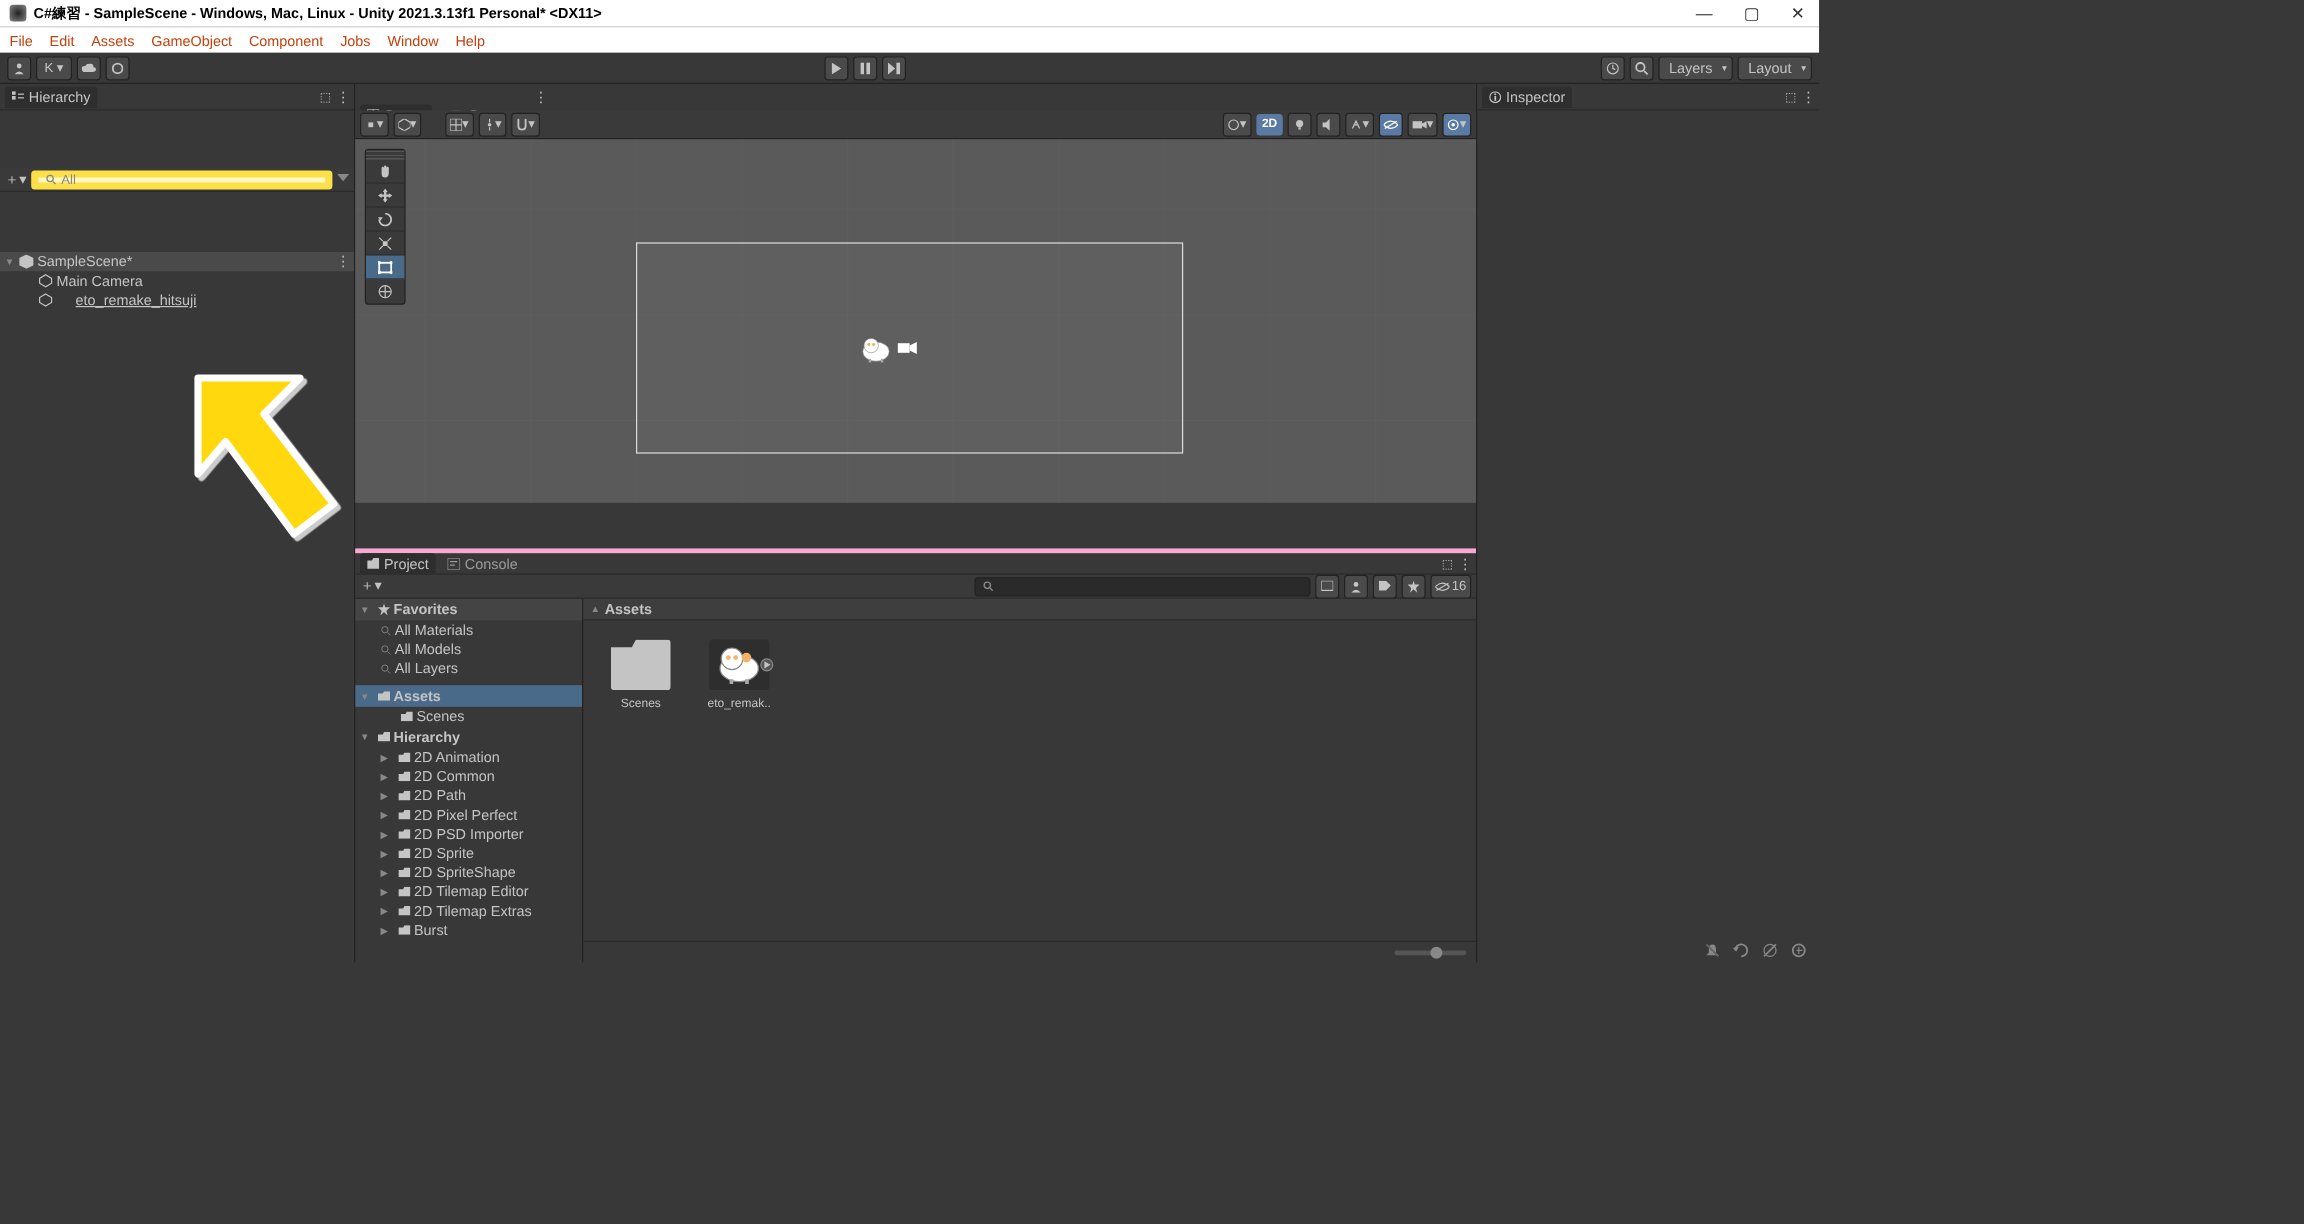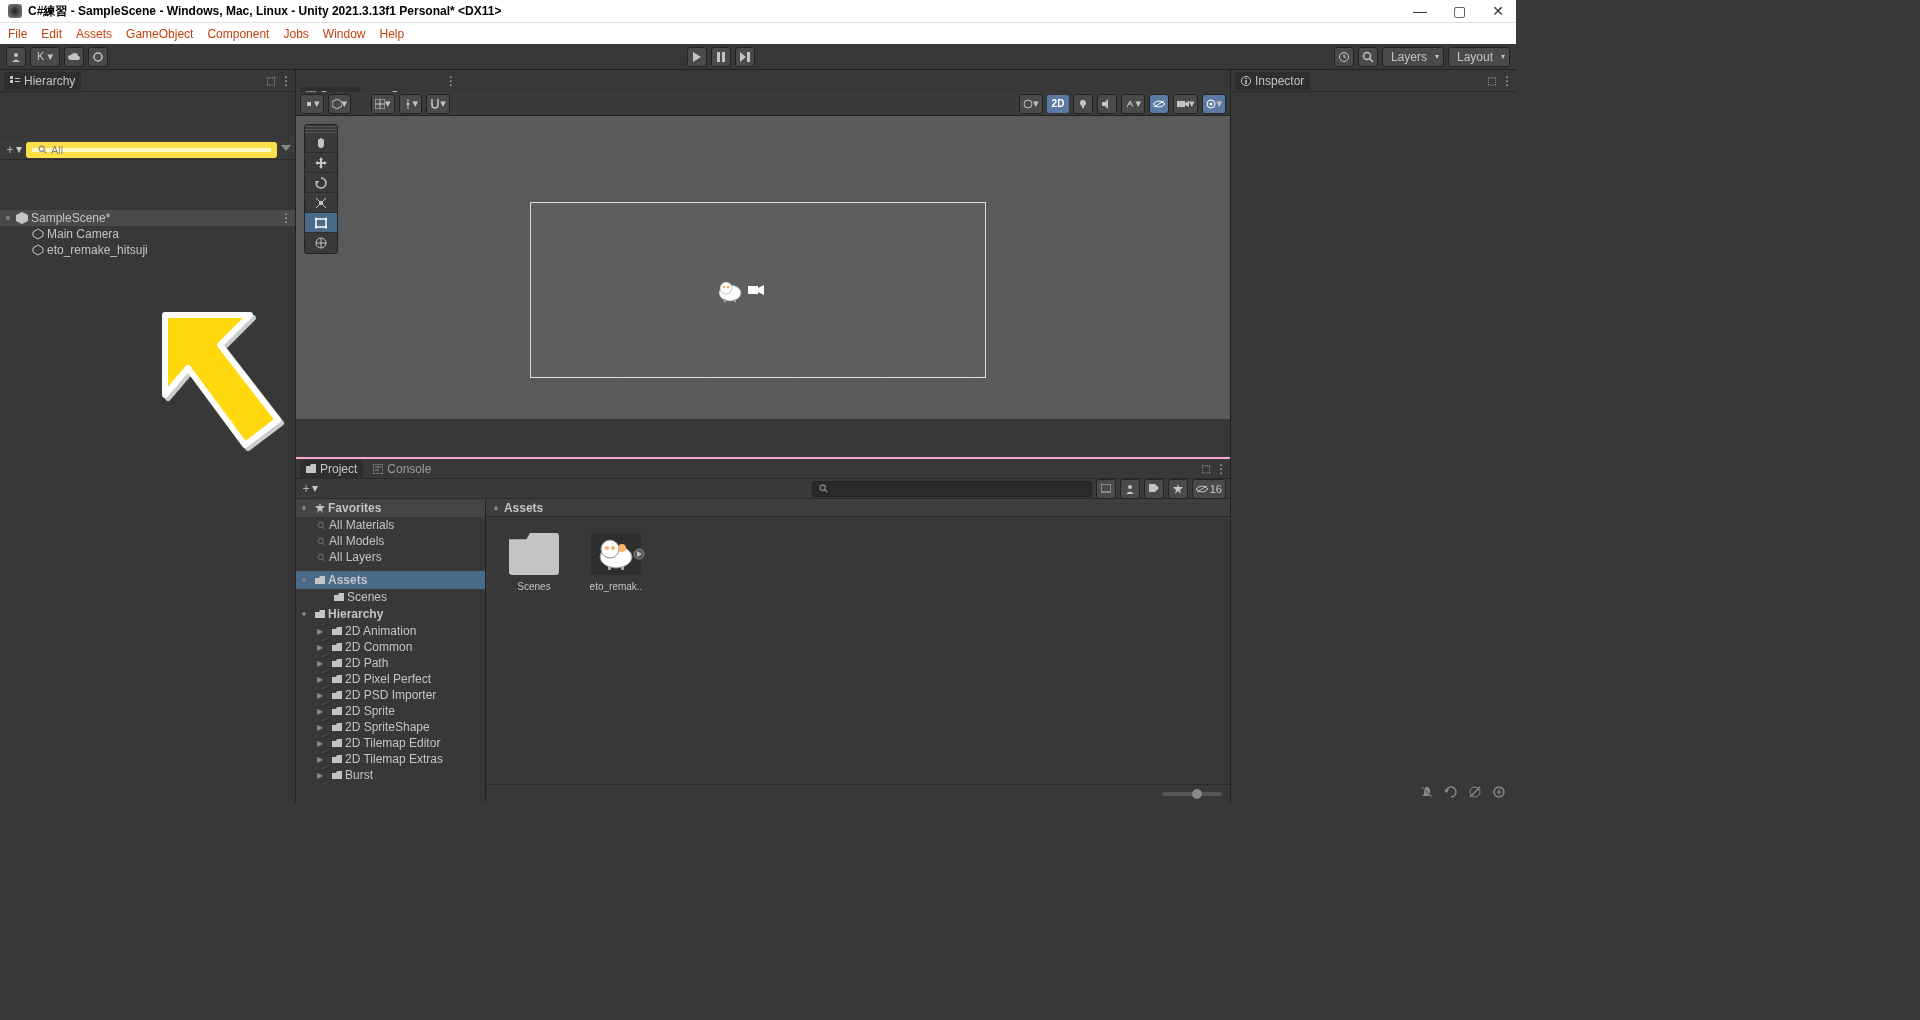"eto_remake_hitsuji" span { margin-left: 3px -> 19px; text-decoration: none -> underline }
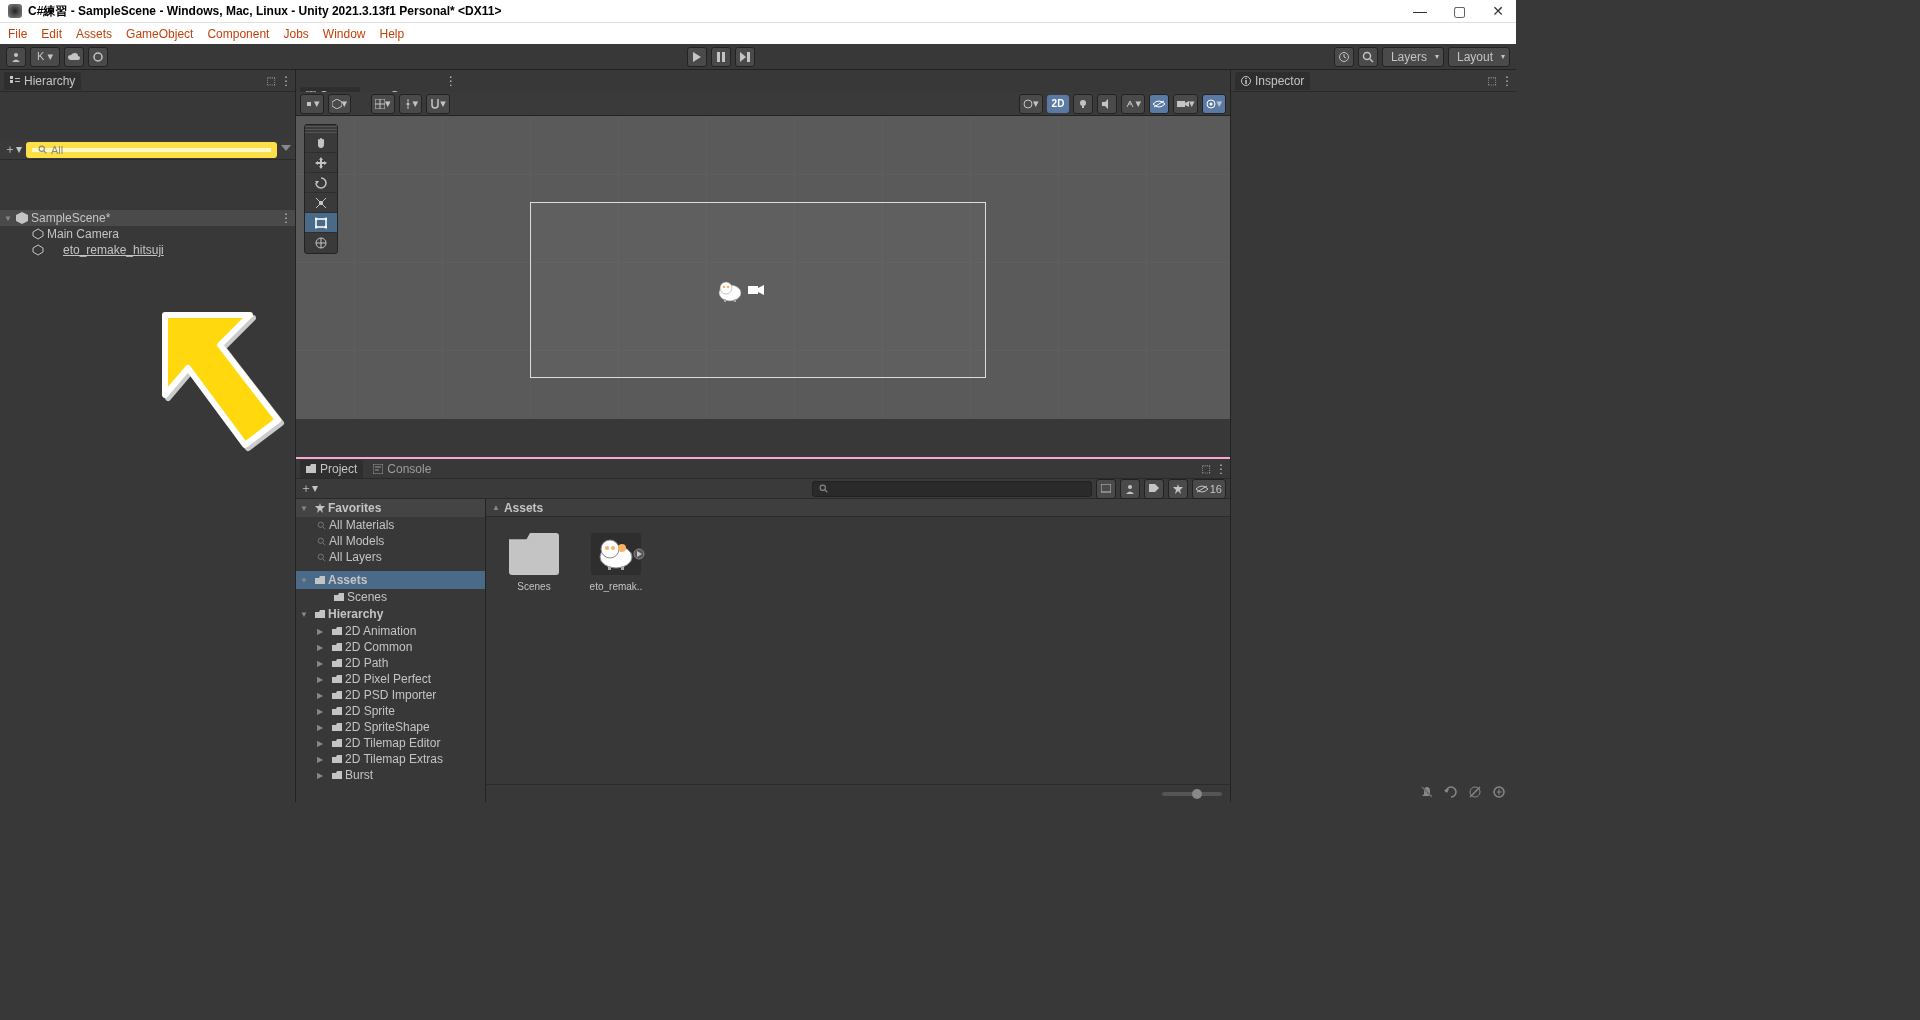"Project" div.panel-header { border-top: 2px solid #f9a8d4 -> 4px solid #f9a8d4 }
